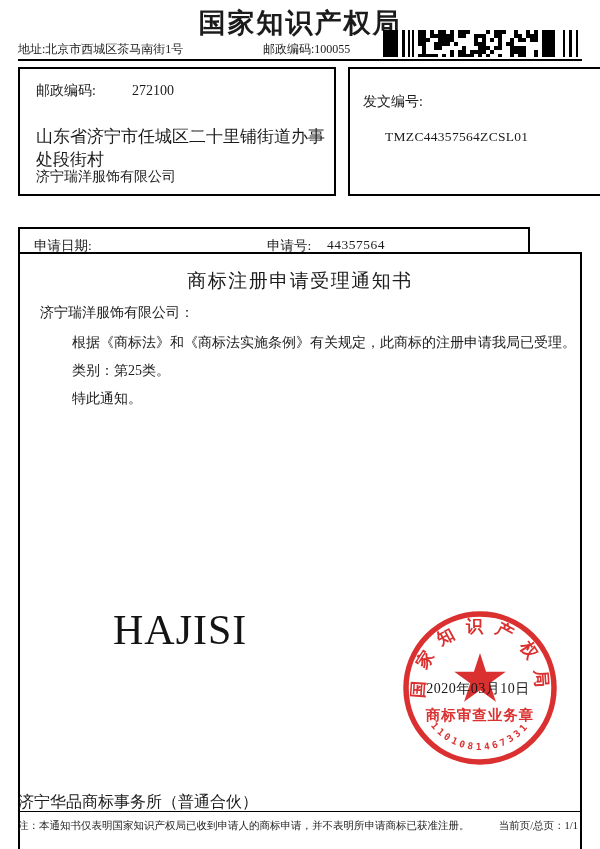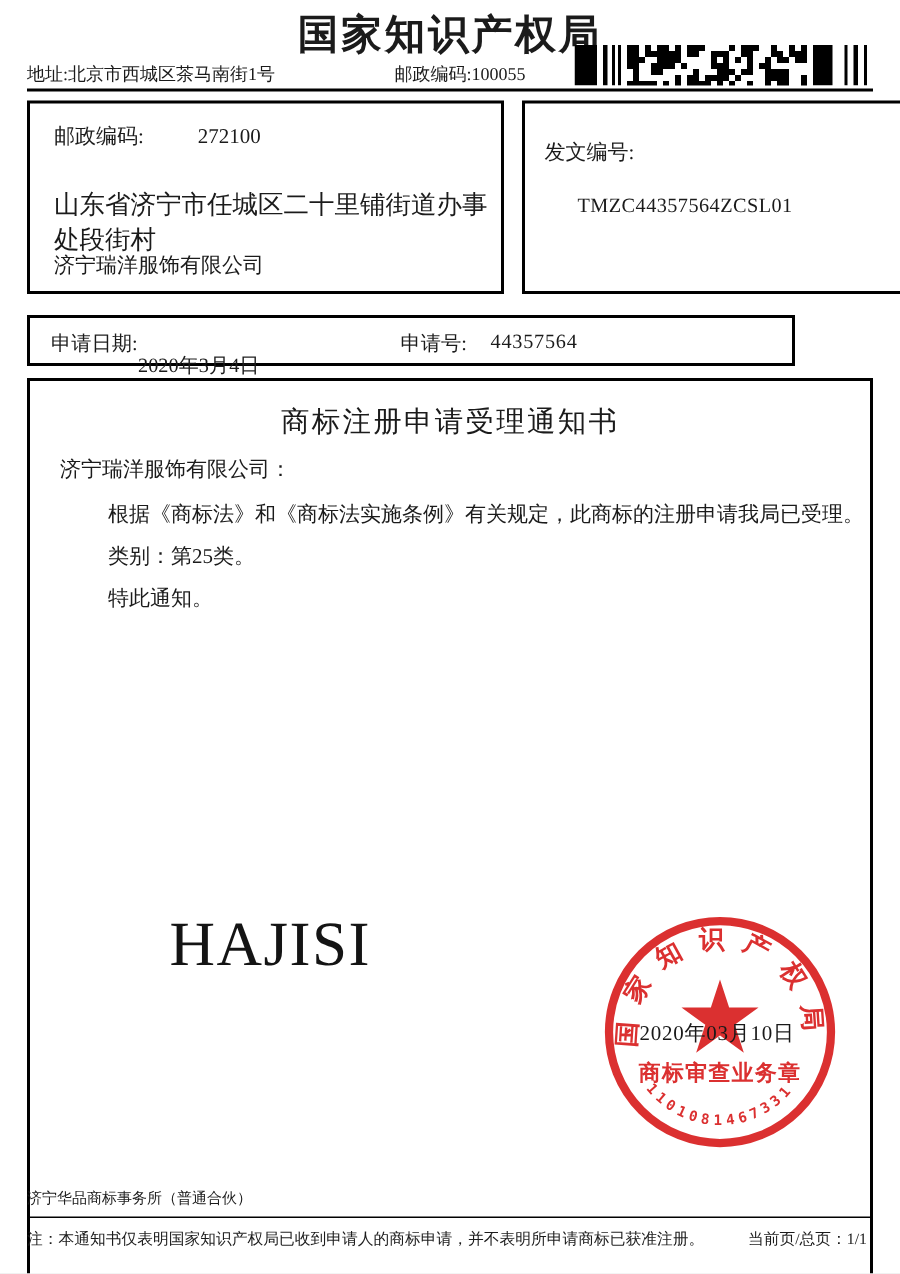"申请日期:" .app-box { top: 210px -> 227px }
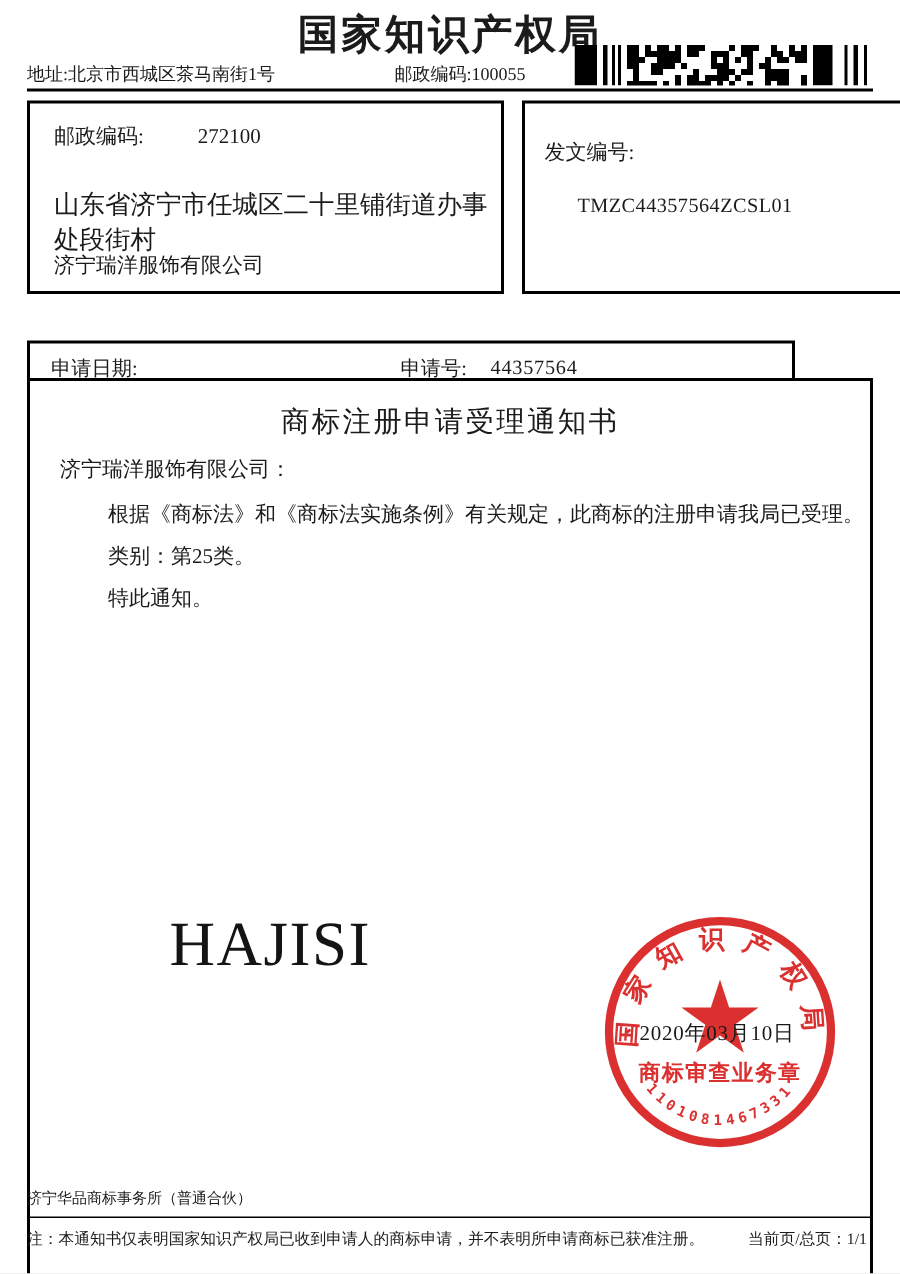"济宁华品商标事务所（普通合伙）" .agency { font-size: 10px -> 16px }
